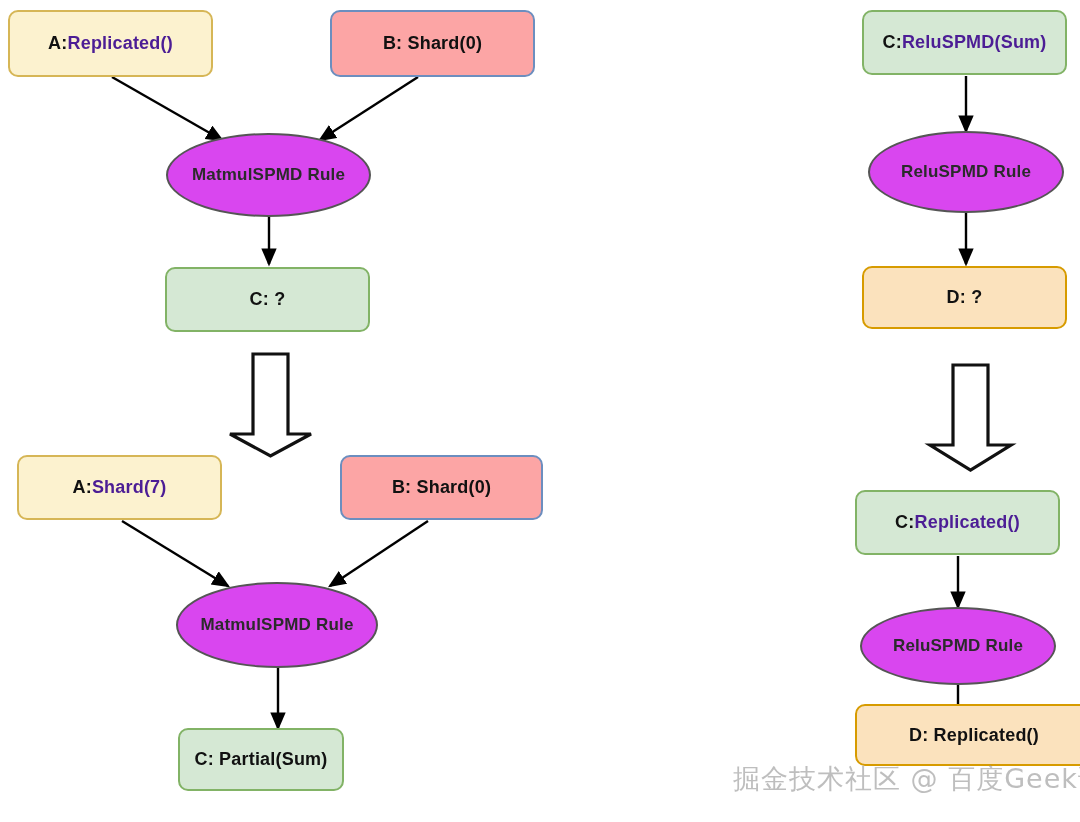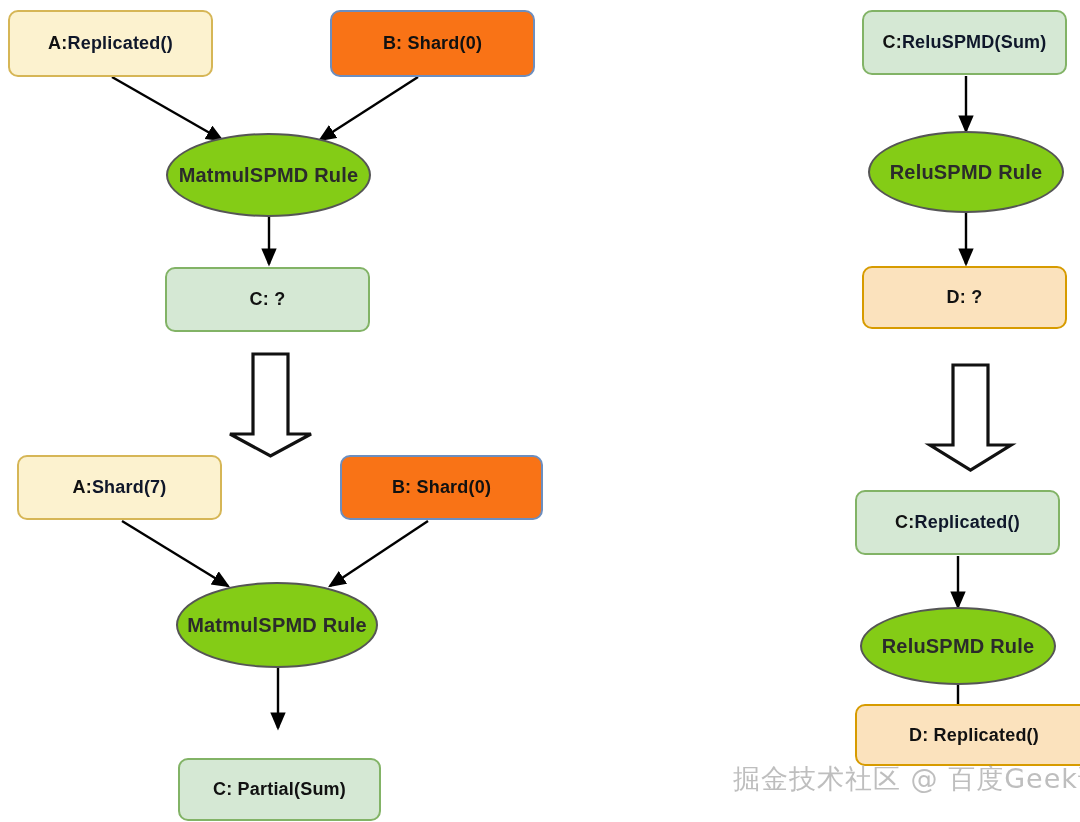"Replicated()" .node .lbl-accent { color: #0f172a -> #4c1d95 }
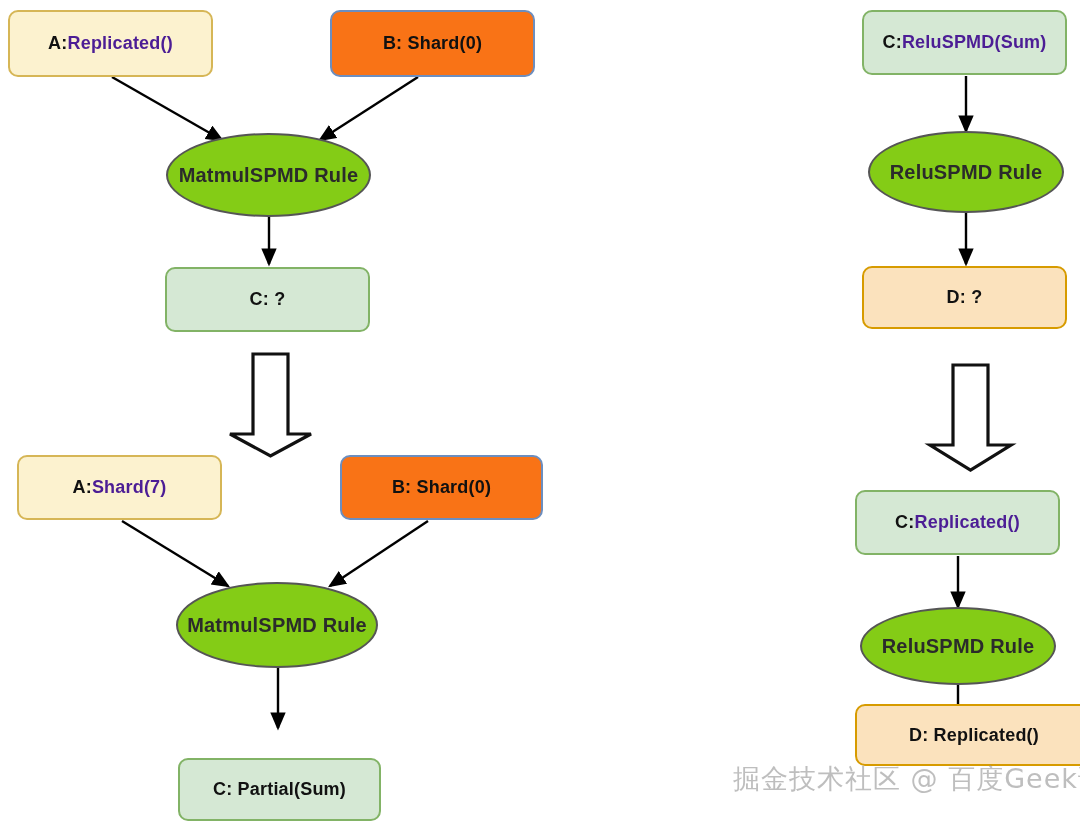"B: Shard(0)" .node.box-blue { background: #f97316 -> #fca5a5 }
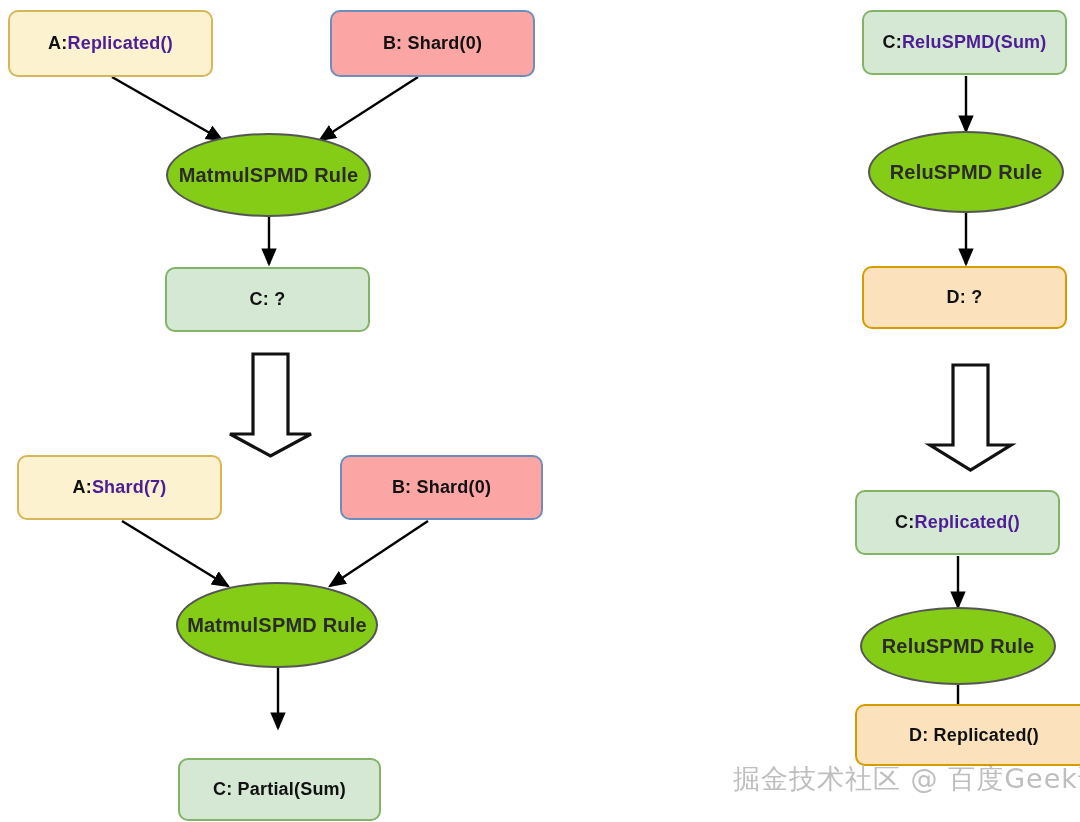"MatmulSPMD Rule" .node.ellipse { background: #84cc16 -> #d946ef; font-size: 20px -> 17px }
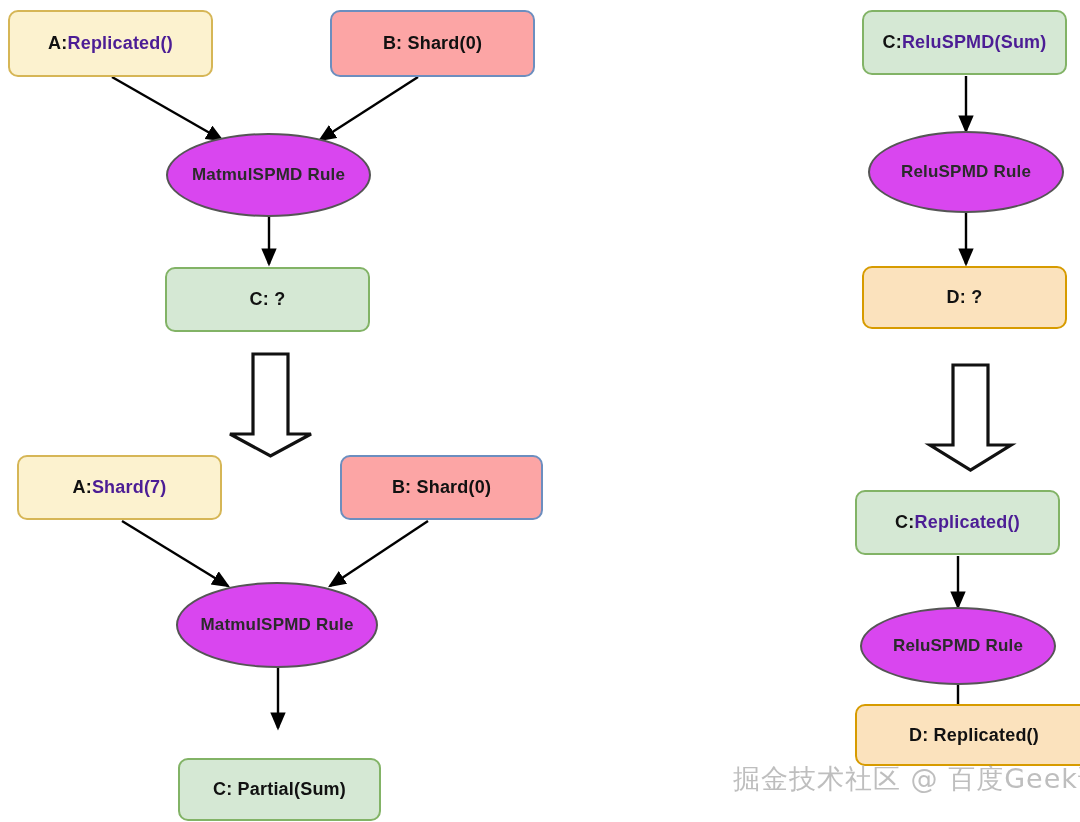"C: Partial(Sum)" div.node { top: 758px -> 728px; width: 203px -> 166px }
